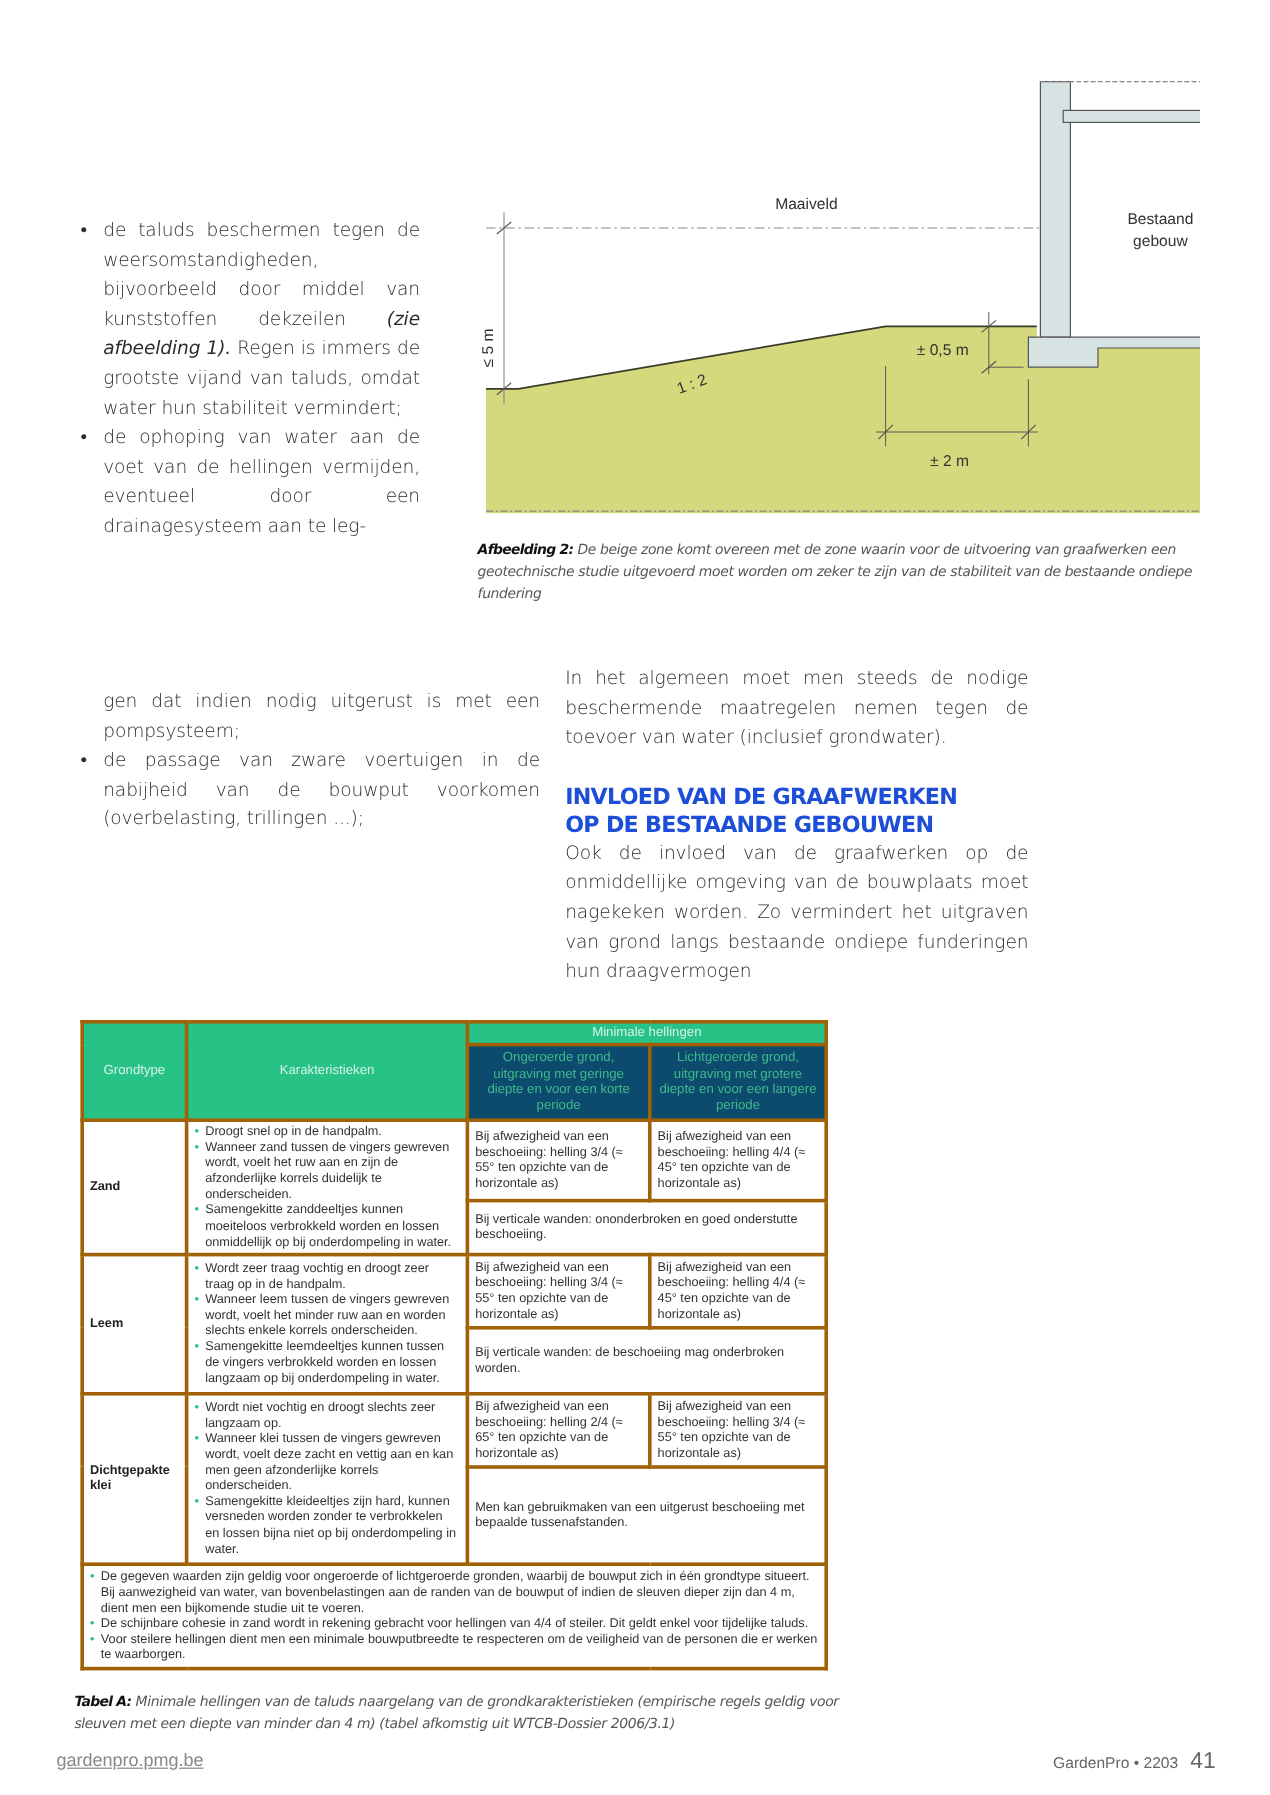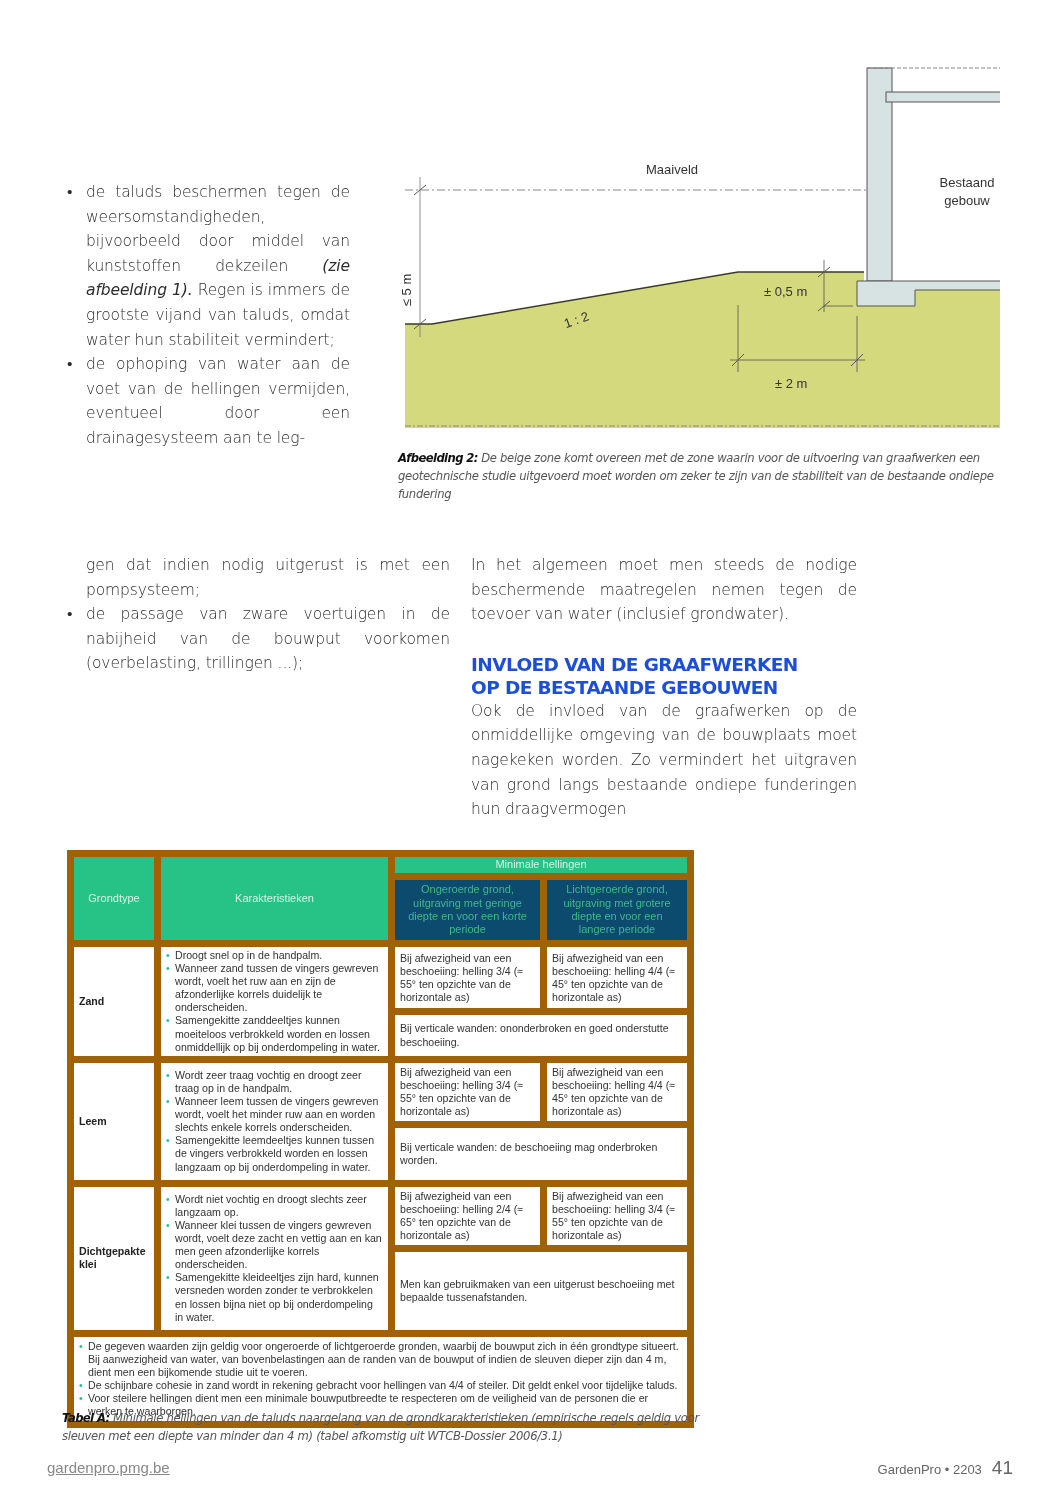"gen dat indien nodig uitgerust" div.abs { top: 553px -> 572px }
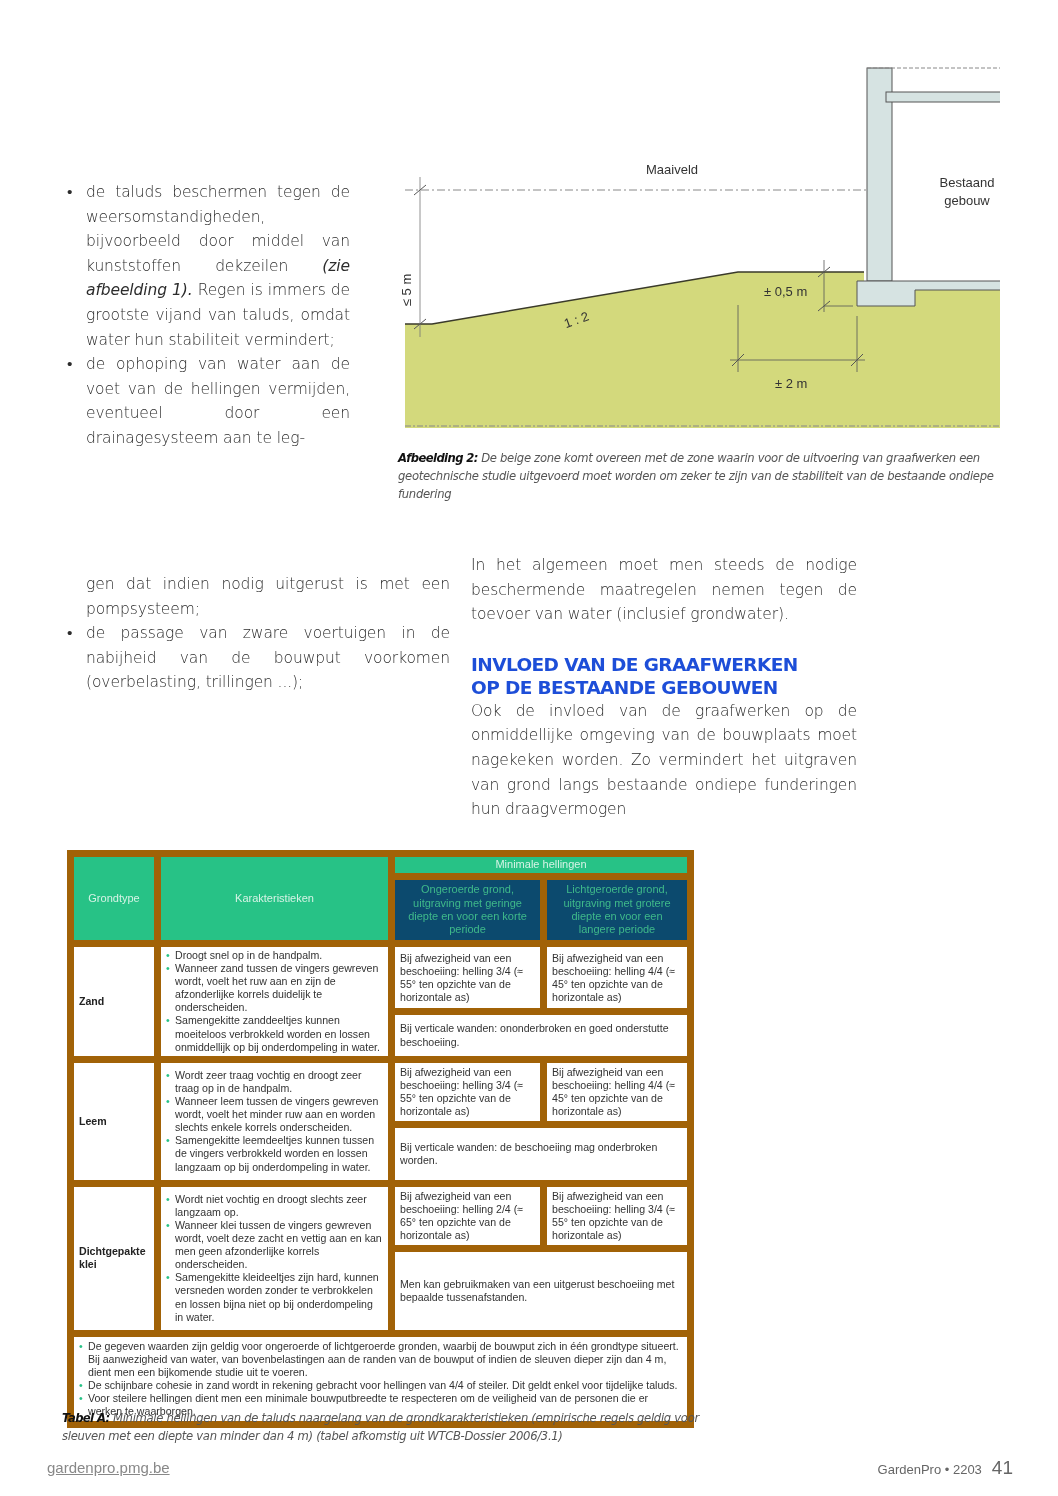"Minimale hellingen" table.tblA td, table.tblA th { border: 7px solid #a16207 -> 3px solid #a16207 }
